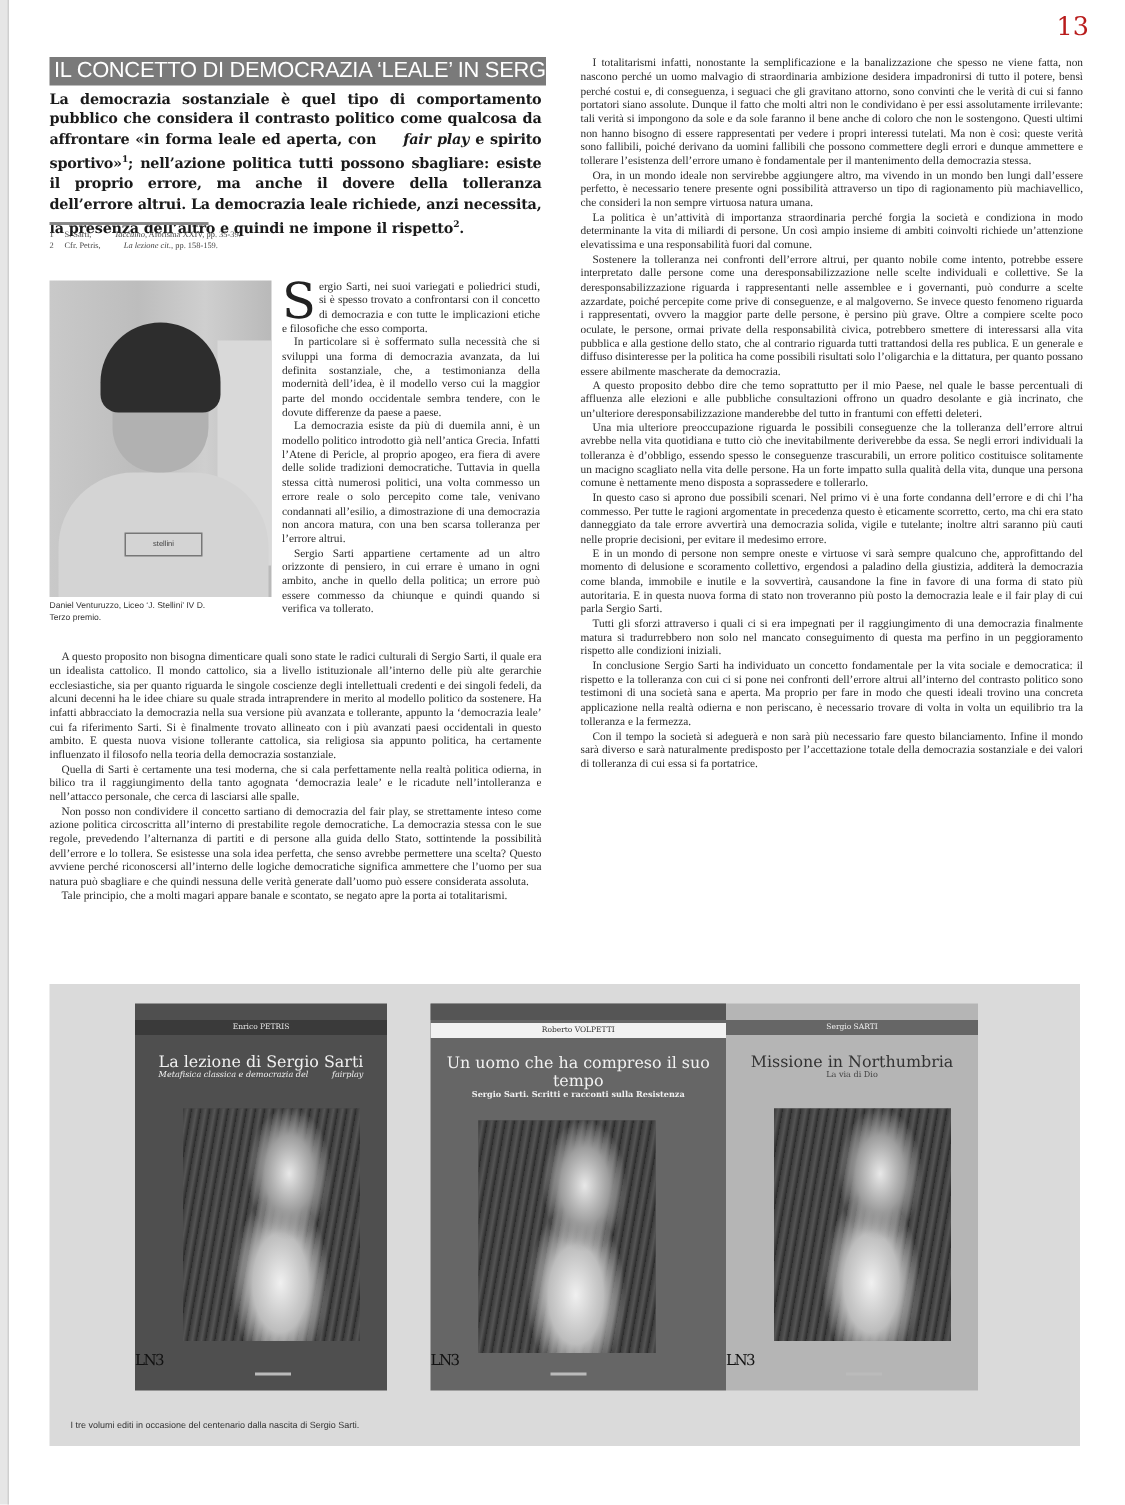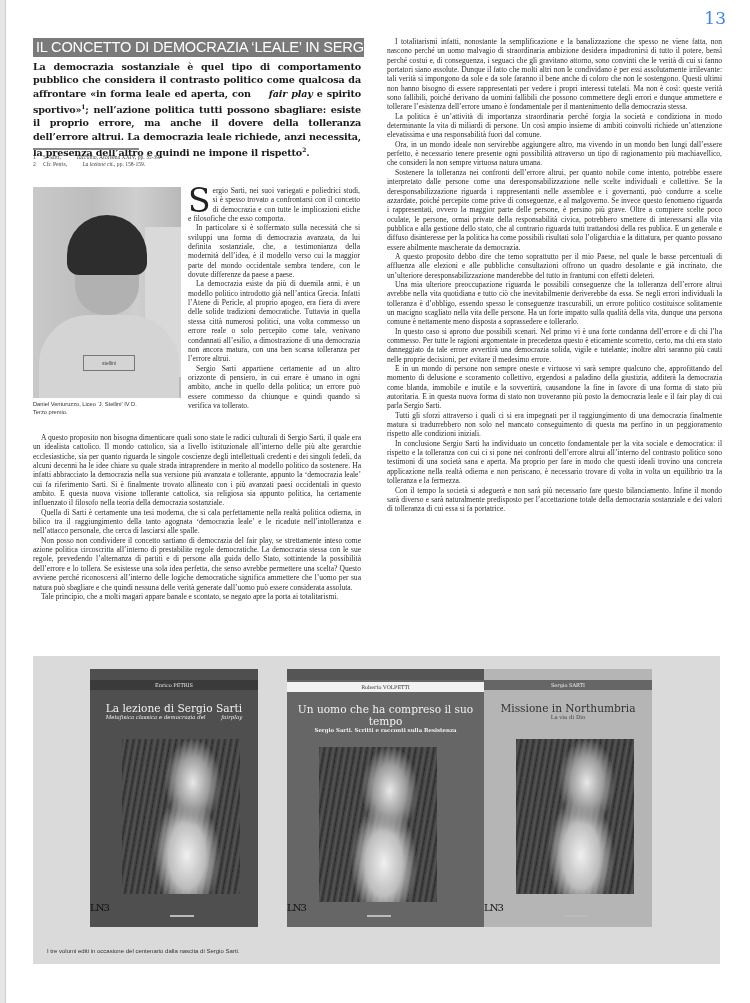"13" .page-number { color: #3b82f6 -> #b91c1c }
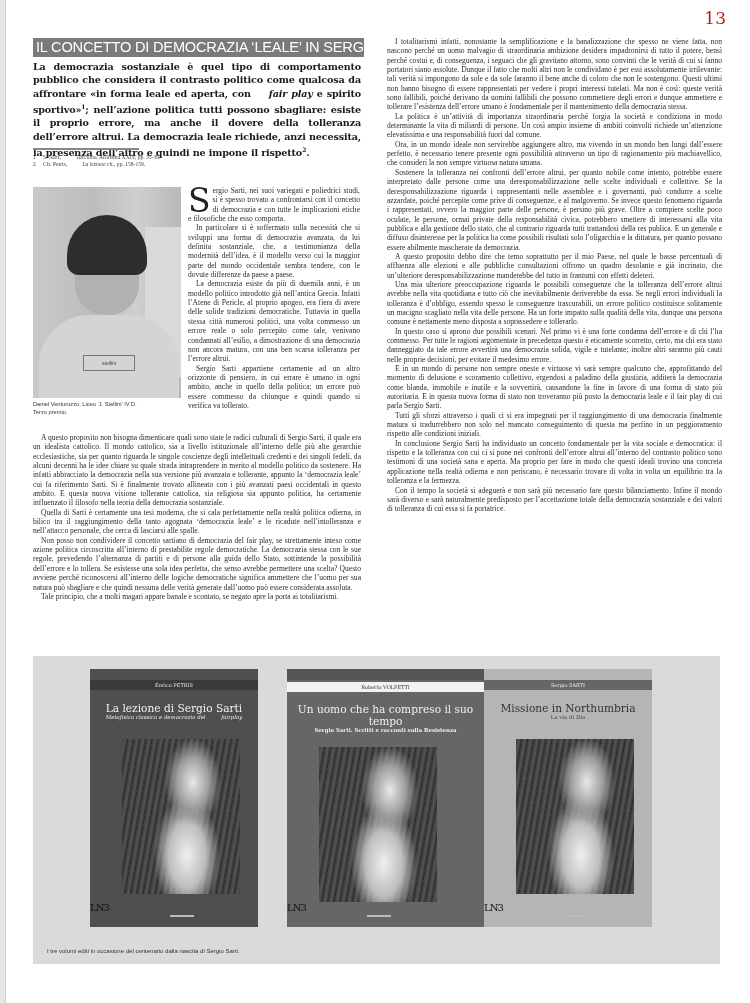"La politica è un’attività di" p { order: before "Ora, in un mondo ideale" -> after "Ora, in un mondo ideale" }
